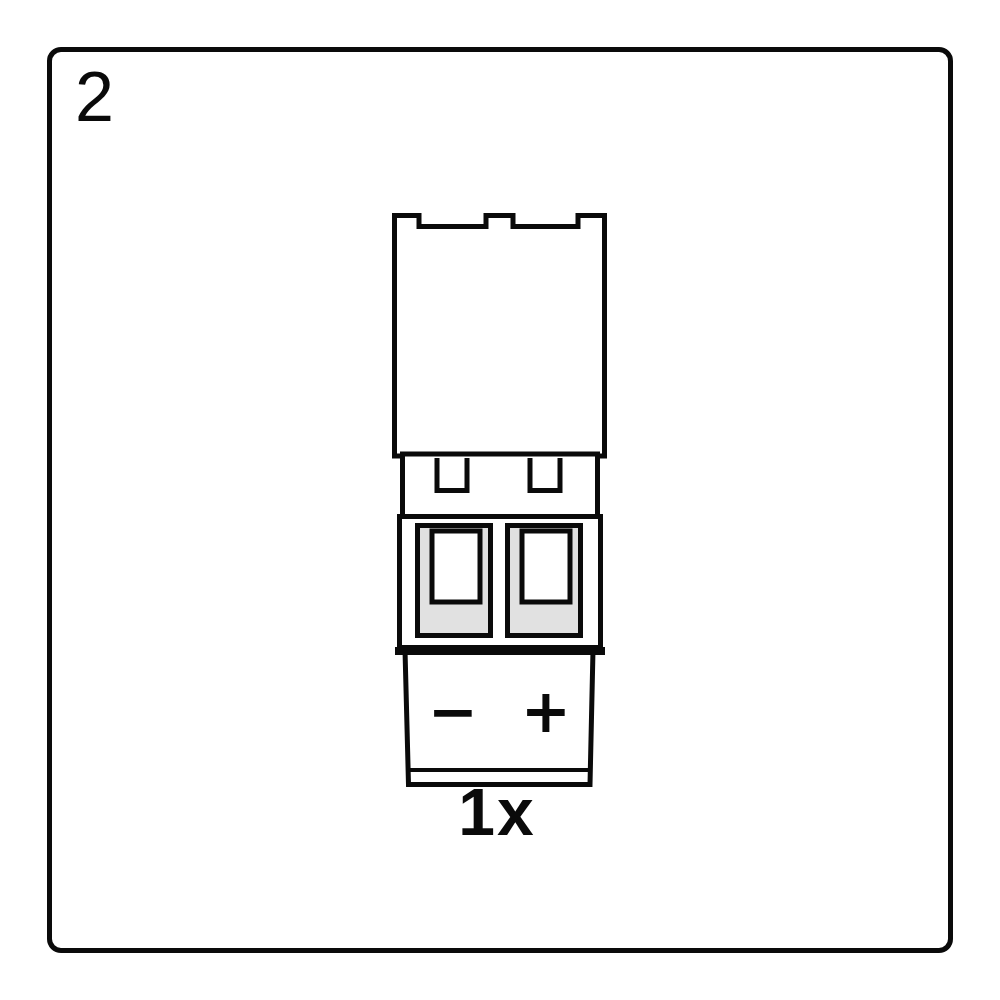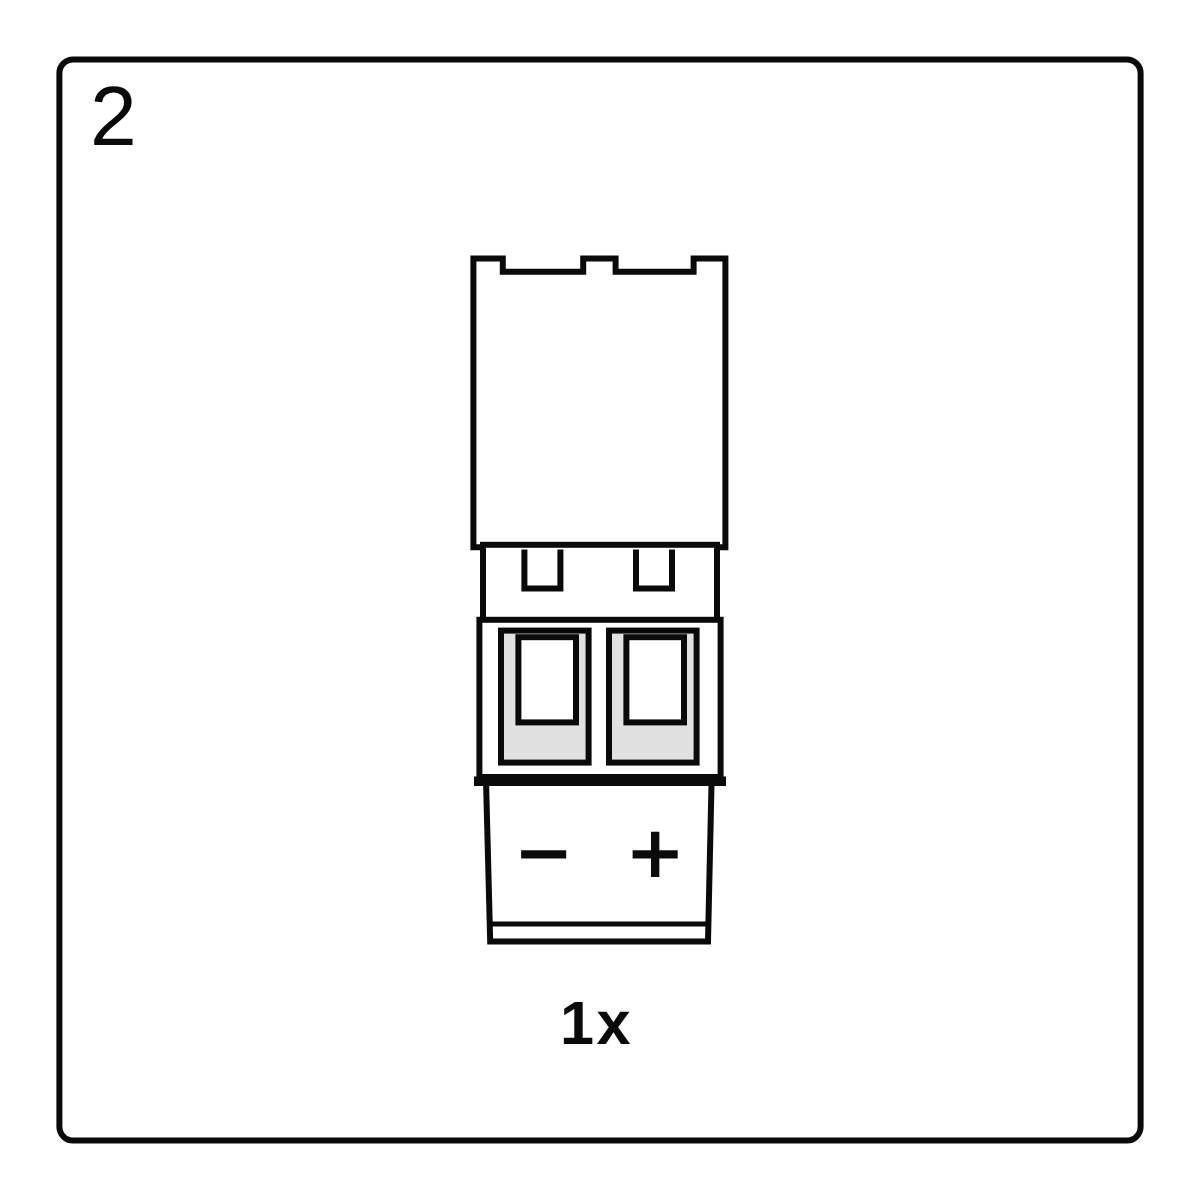"1x" .quantity { font-size: 51px -> 66px; top: 827px -> 779px }
